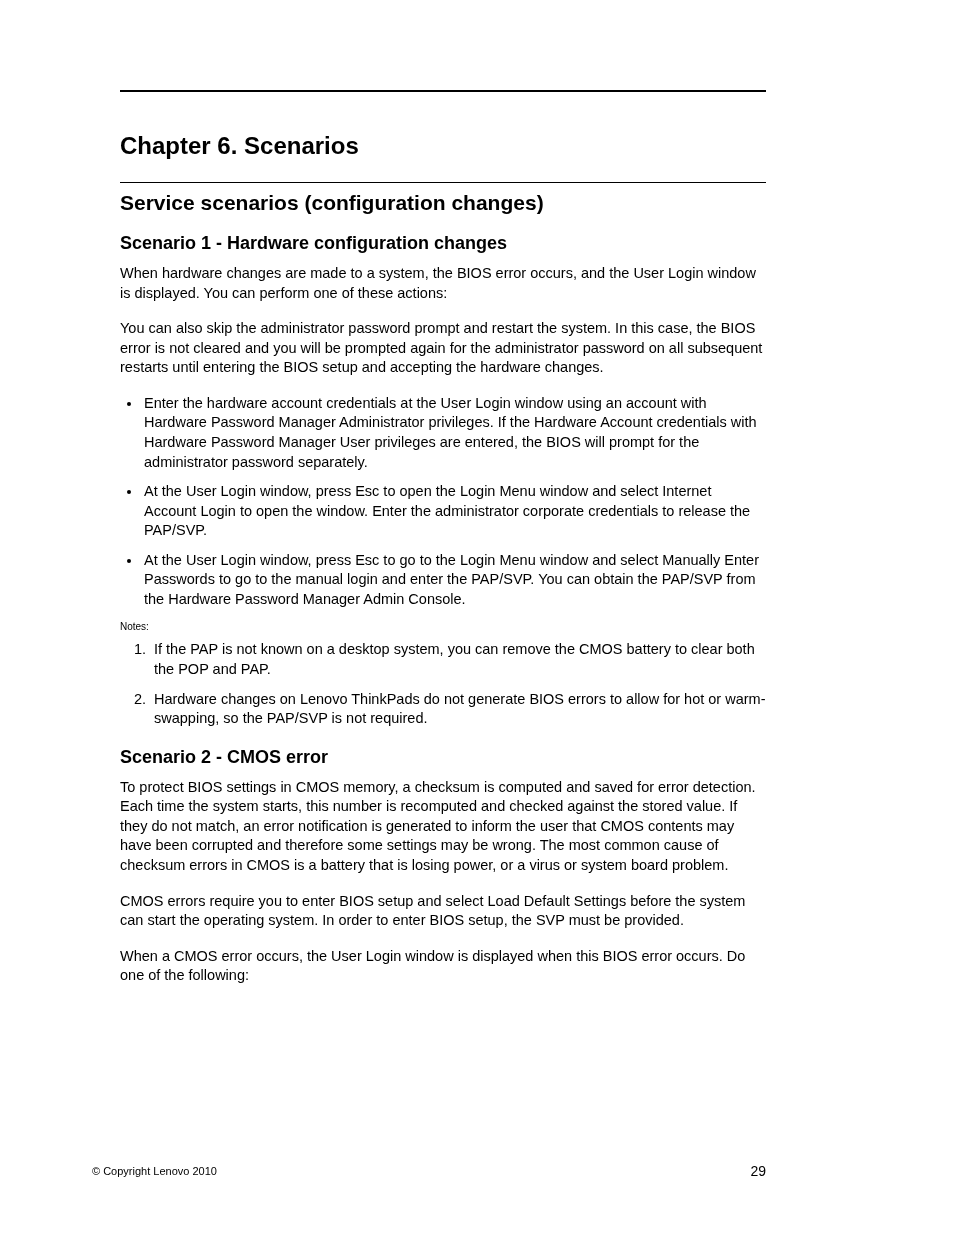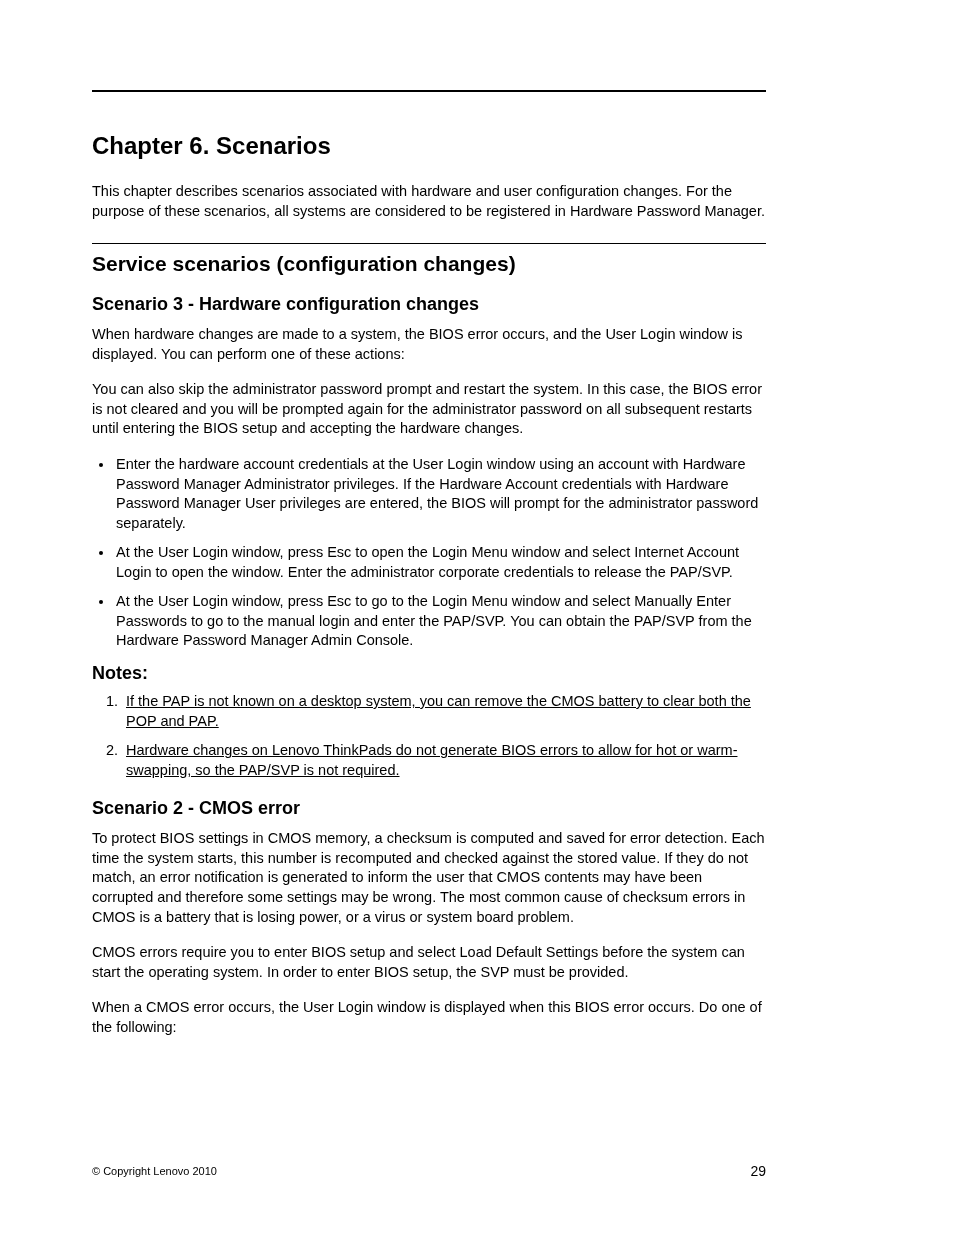"Chapter 6. Scenarios" .page { padding: 90px 90px 50px 92px -> 90px 90px 50px 120px }
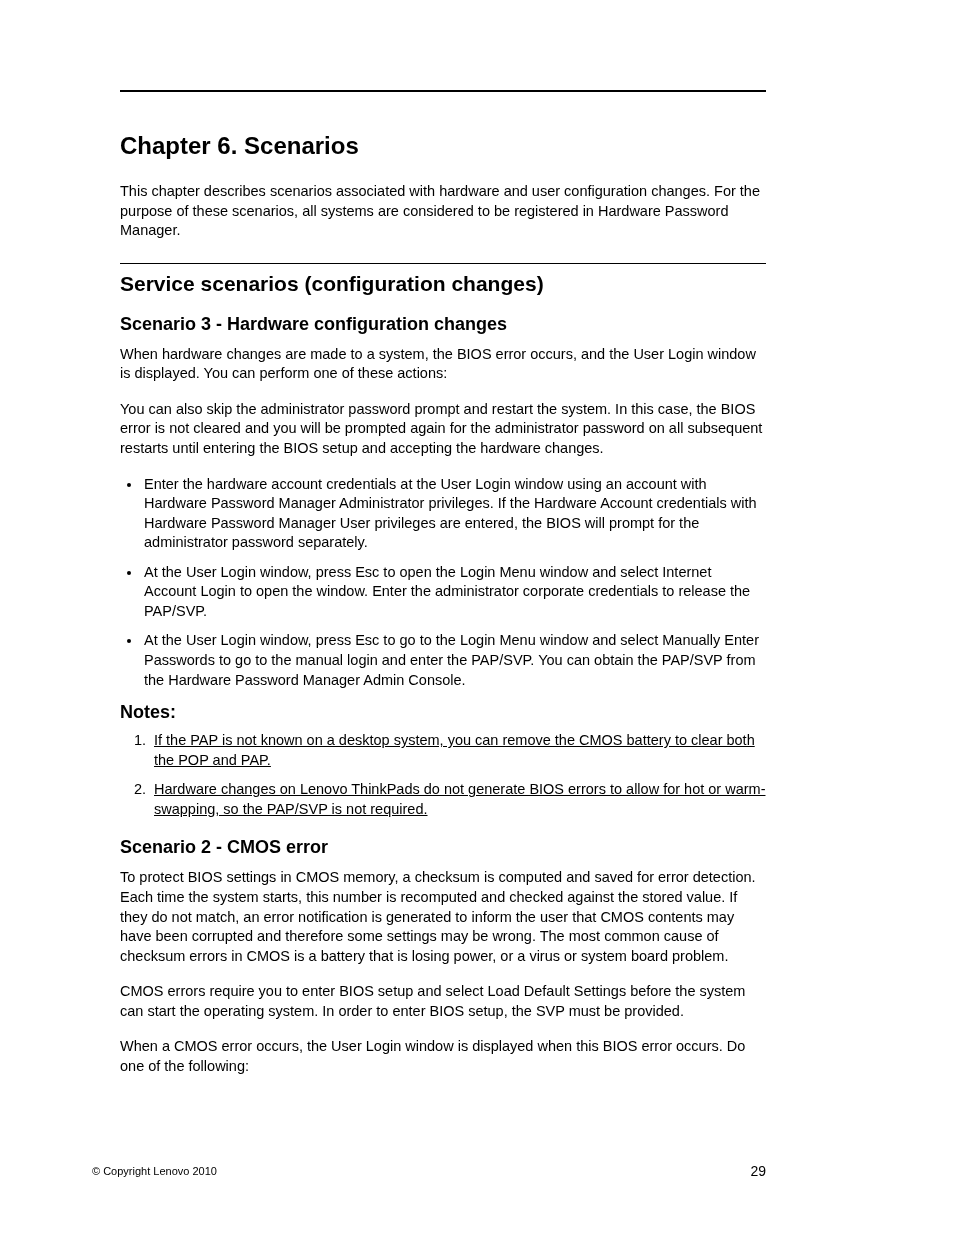"This chapter describes scenarios" p.body-text { html: <p>This chapter describes scenarios associated with hardware and user configuration changes. For the purpose of these scenarios, all systems are considered to be registered in Hardware Password Manager.</p> -> none }
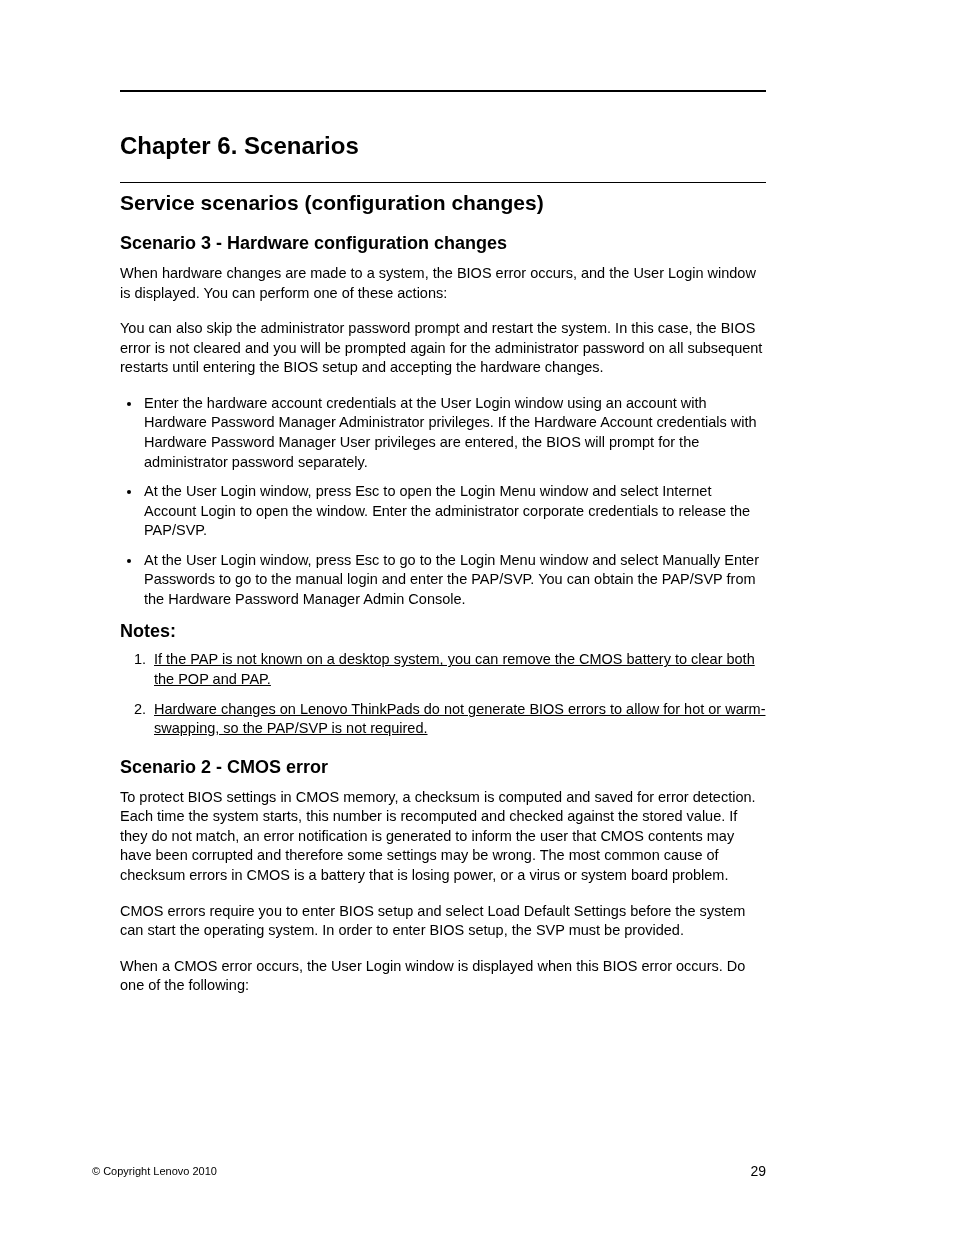"Scenario 3 - Hardware configuration" h3.subsection-title { text: 3 -> 1 }
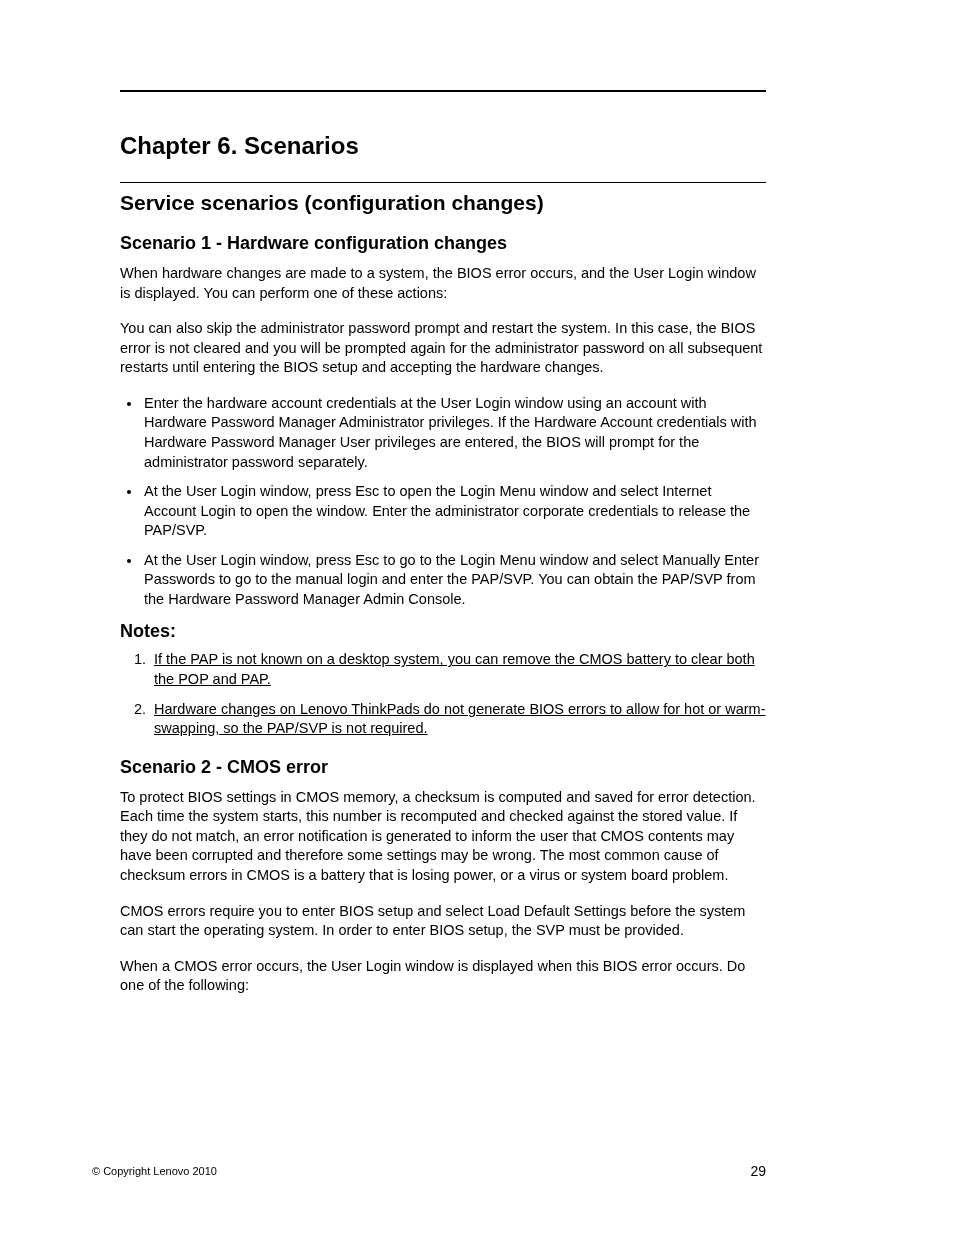"Notes:" .notes-label { font-size: 18px -> 10px; font-weight: bold -> normal }
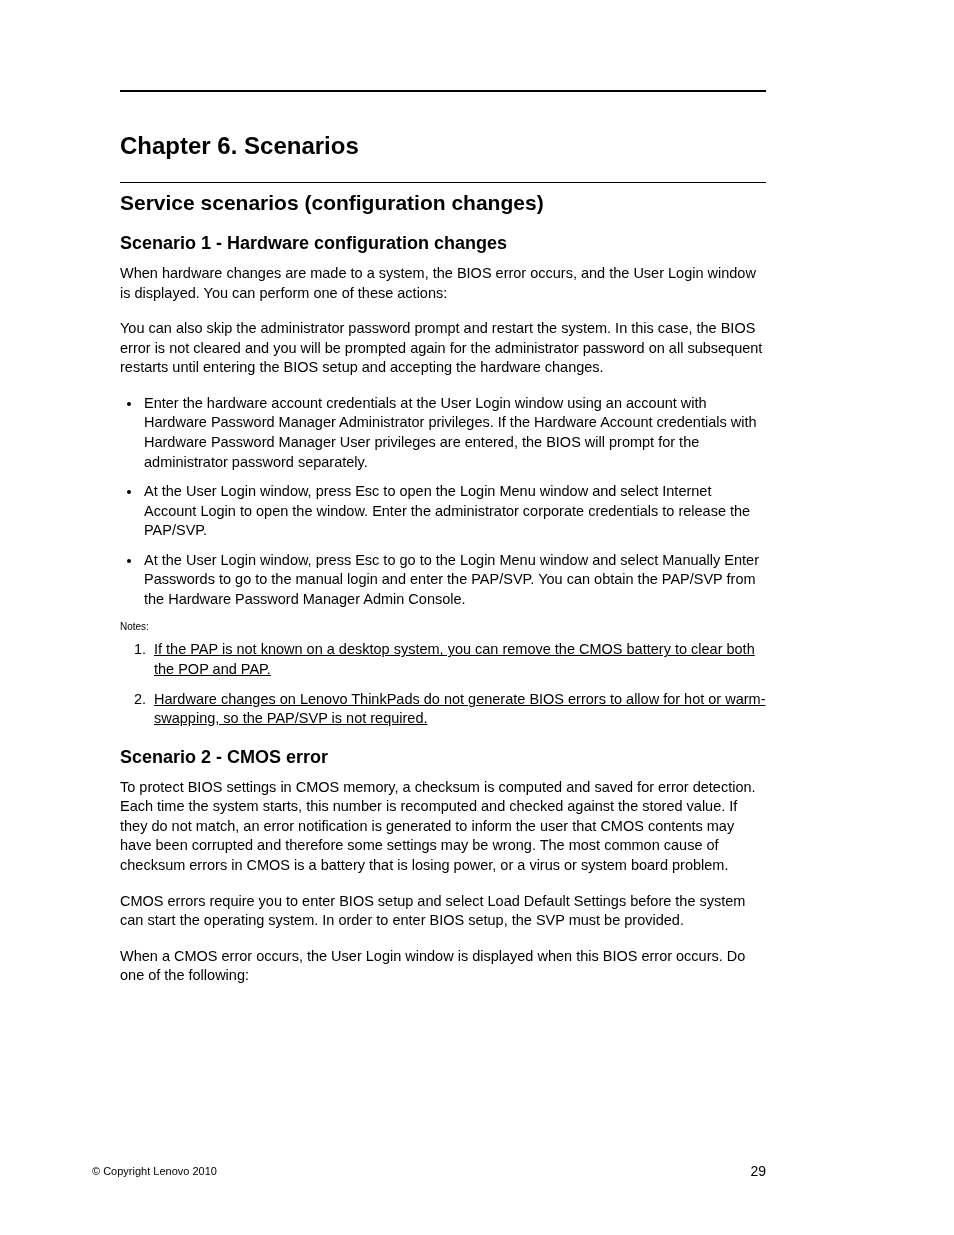"If the PAP is not" ol.notes li { text-decoration: underline -> none }
